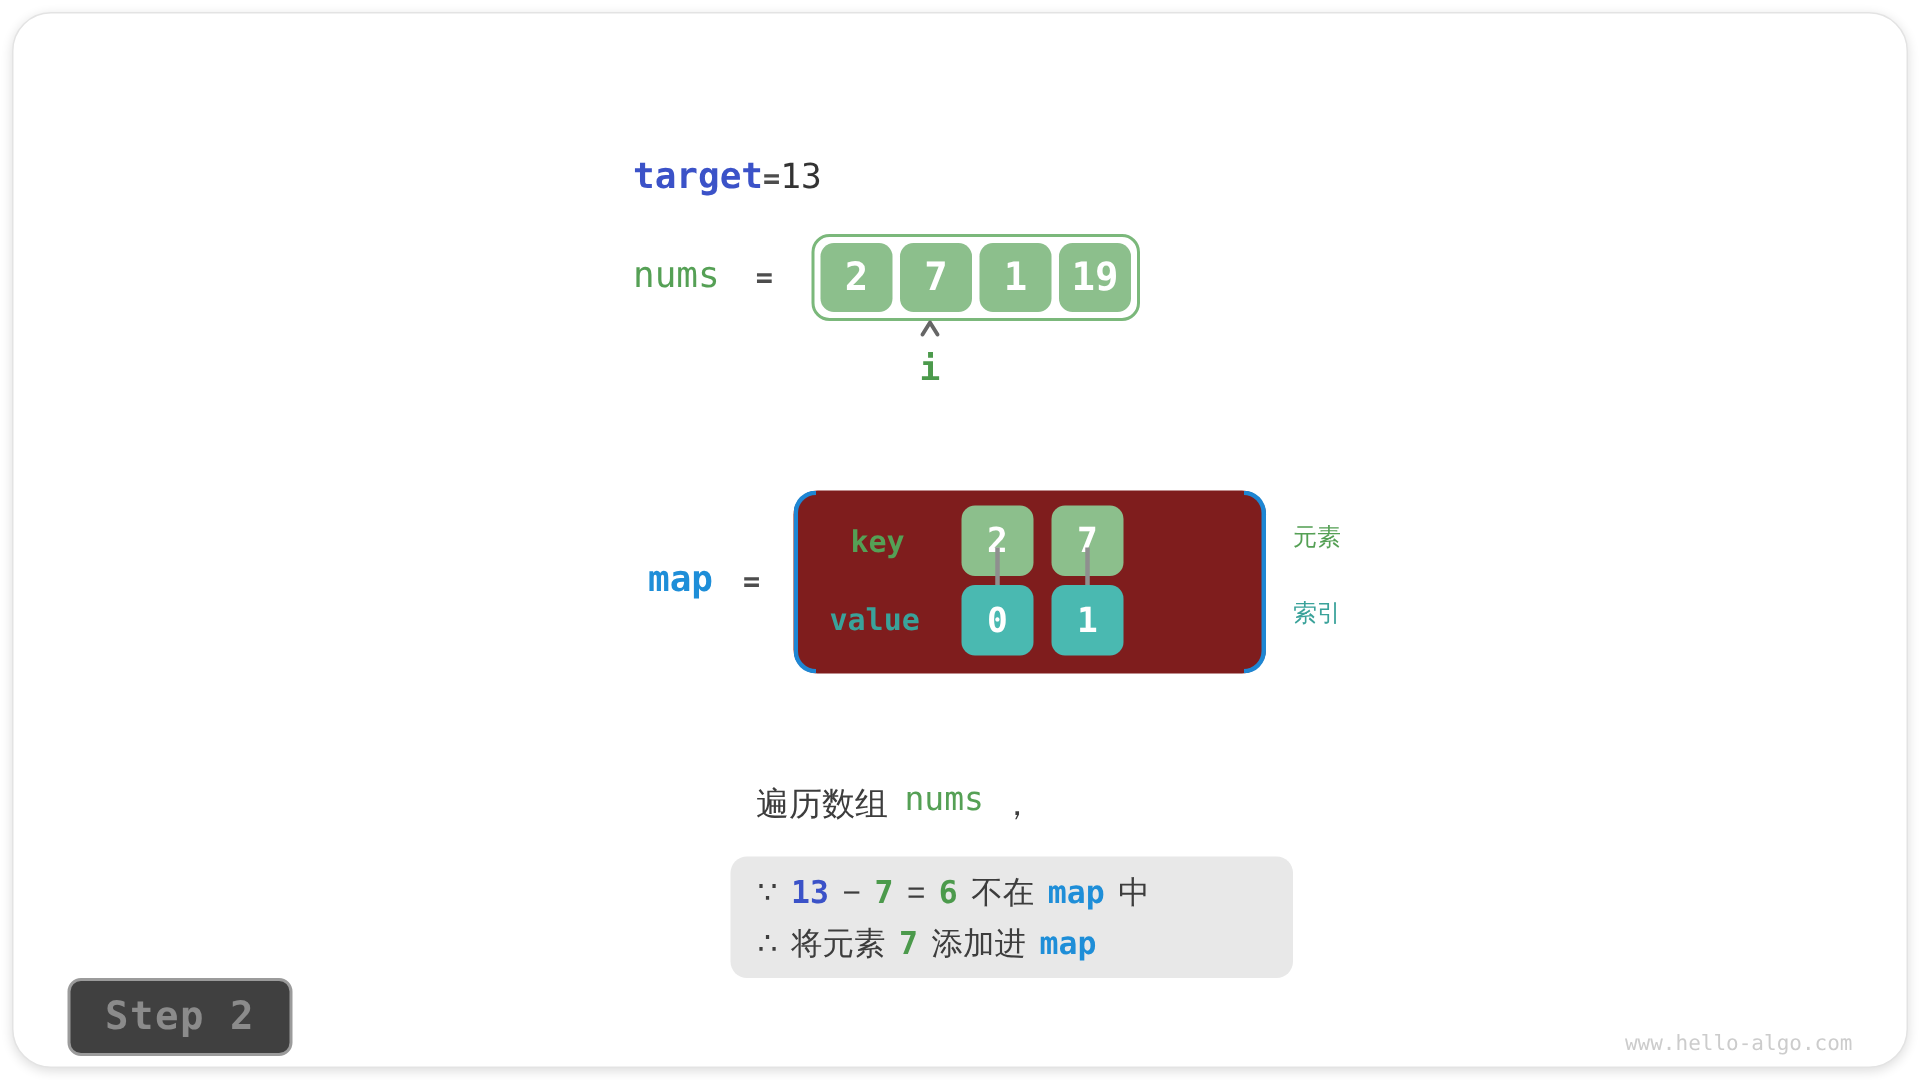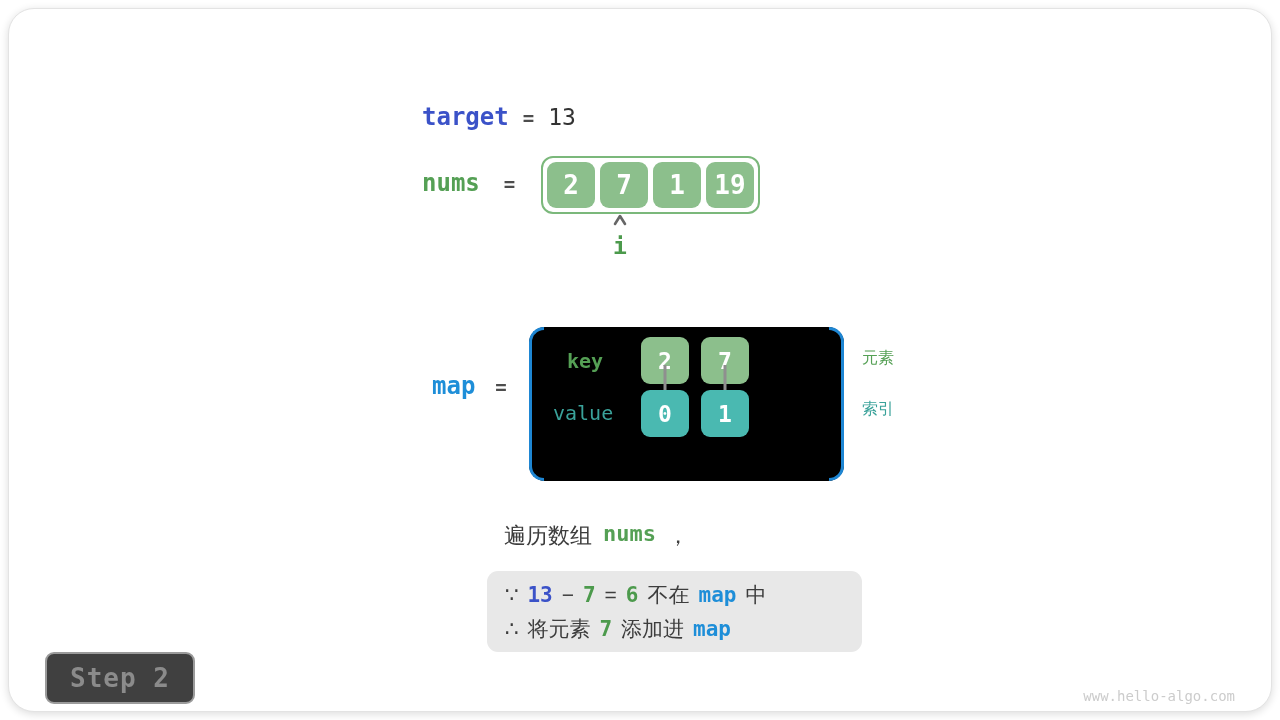"target" .target-line { gap: 14px -> none }
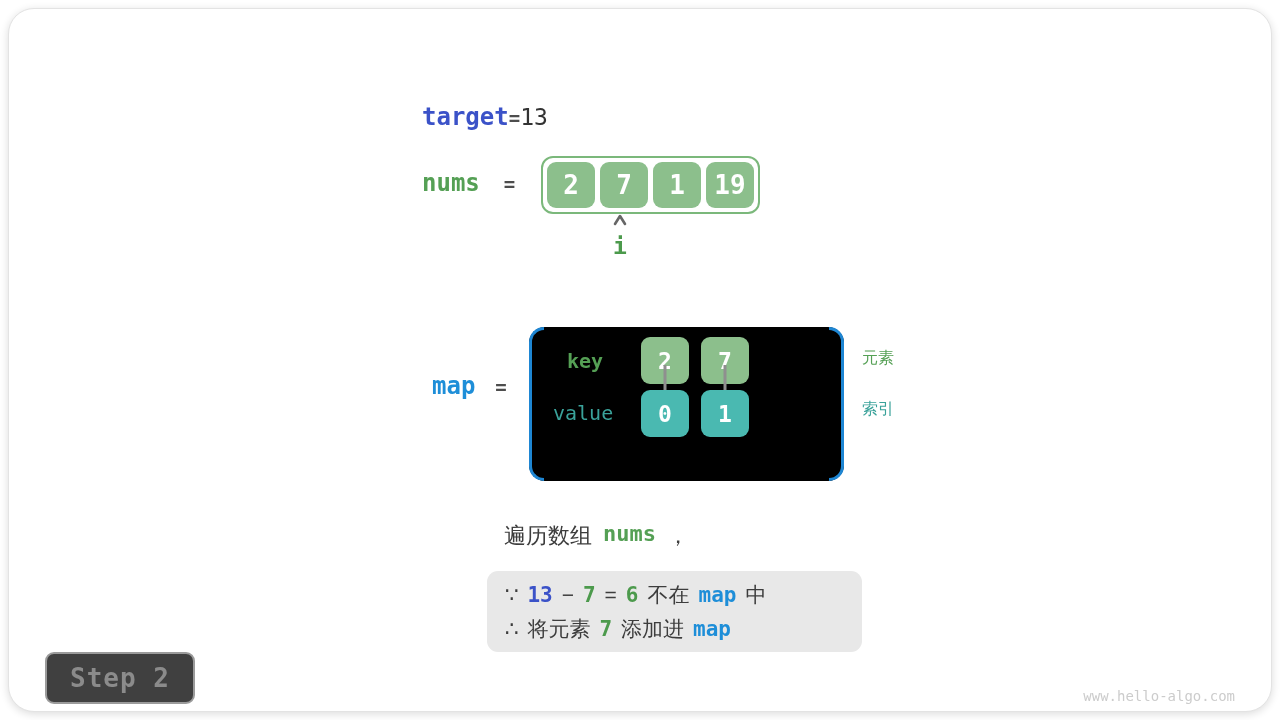"nums" .tok-green { font-weight: bold -> normal }
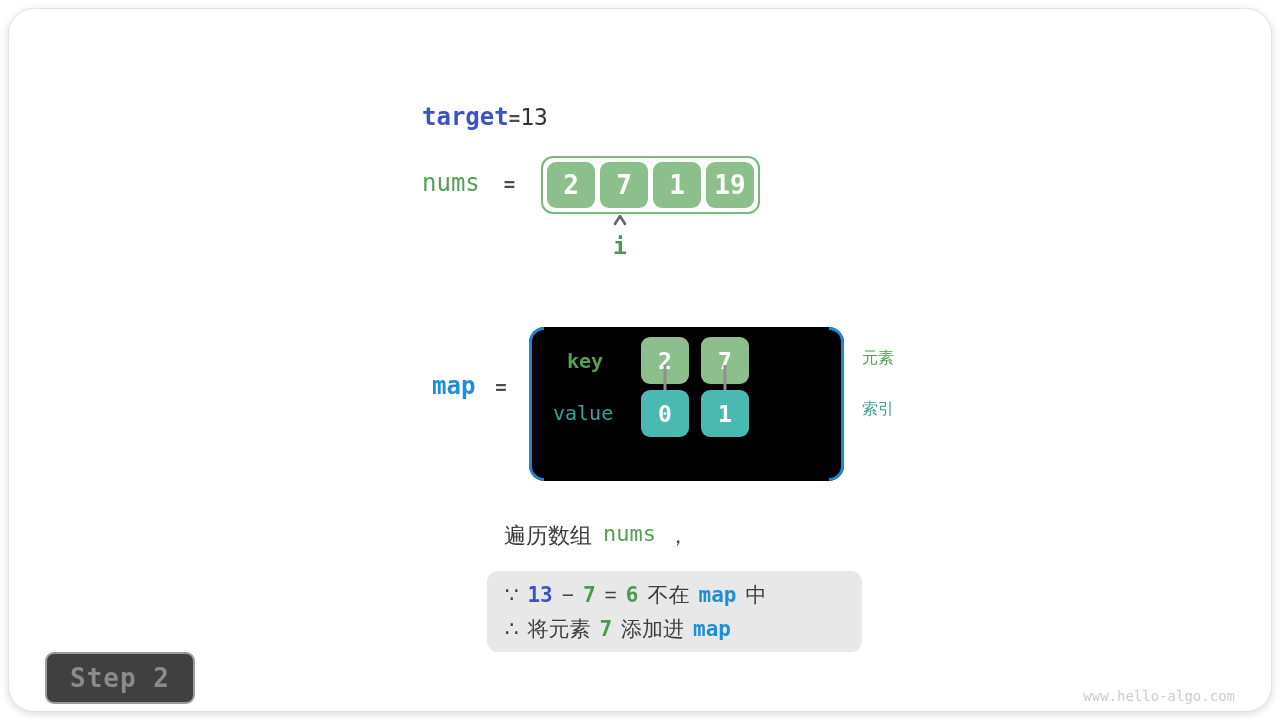"key" .map-box { background: #000000 -> #7f1d1d; height: 154px -> 122px }
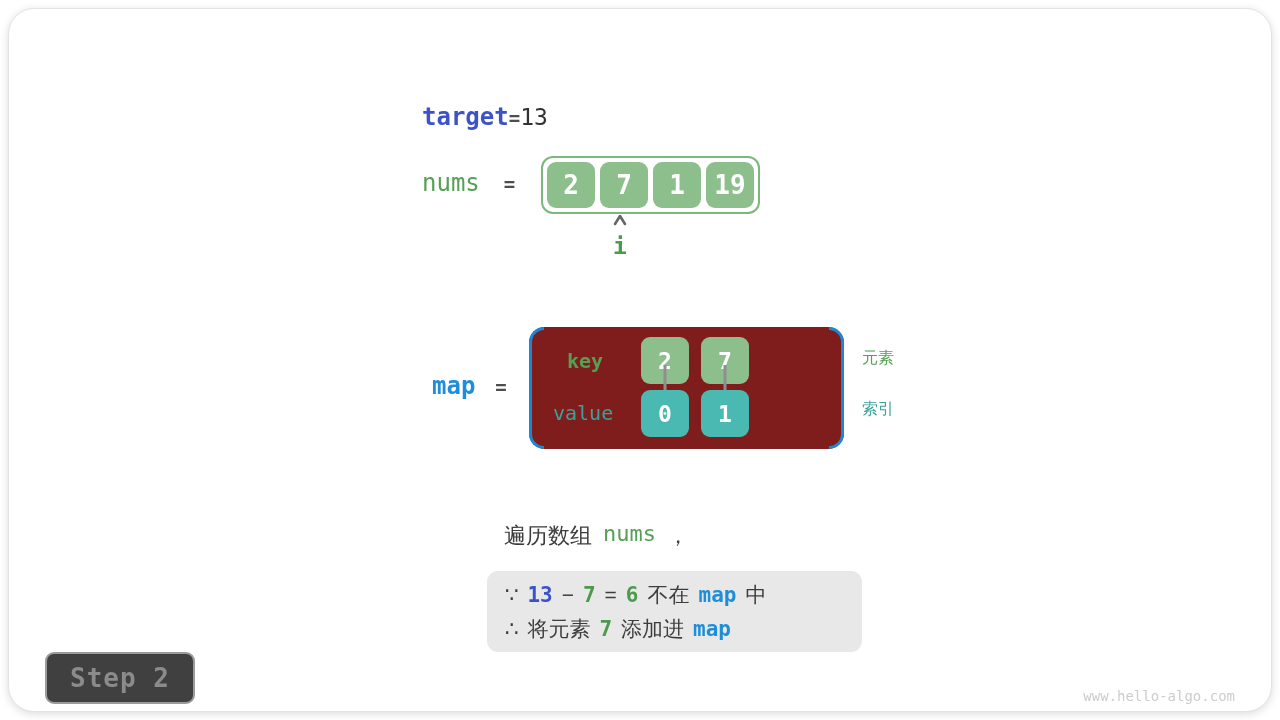"value" .map-value-label { font-weight: normal -> bold }
